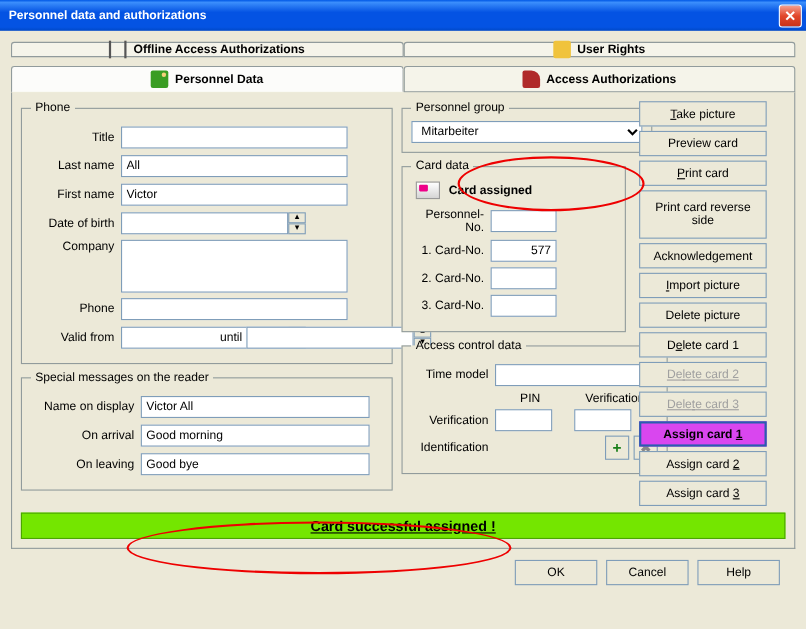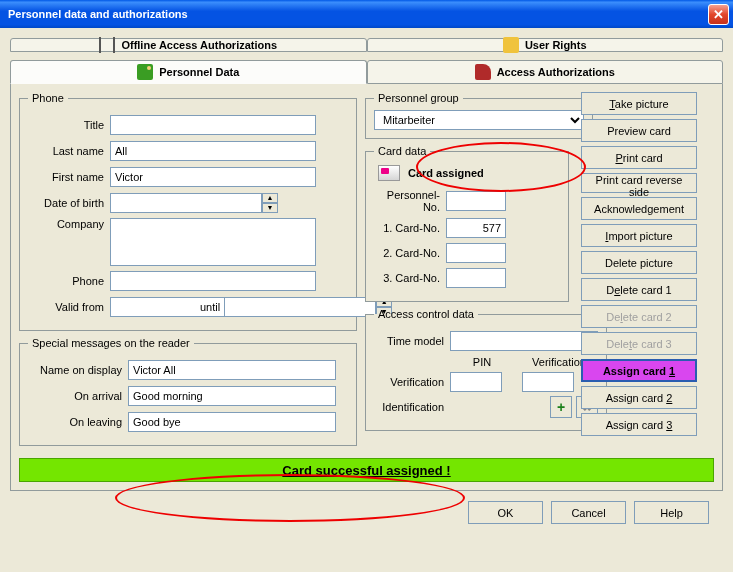"Print card reverse side" button.sidebtn { height: 20px -> 44px }
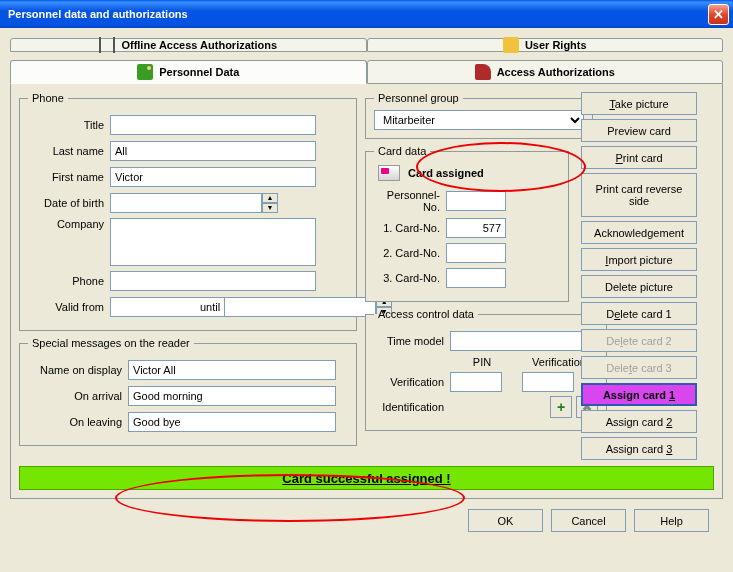"Delete card 2" .sidebtn:disabled { text-decoration: none -> underline }
